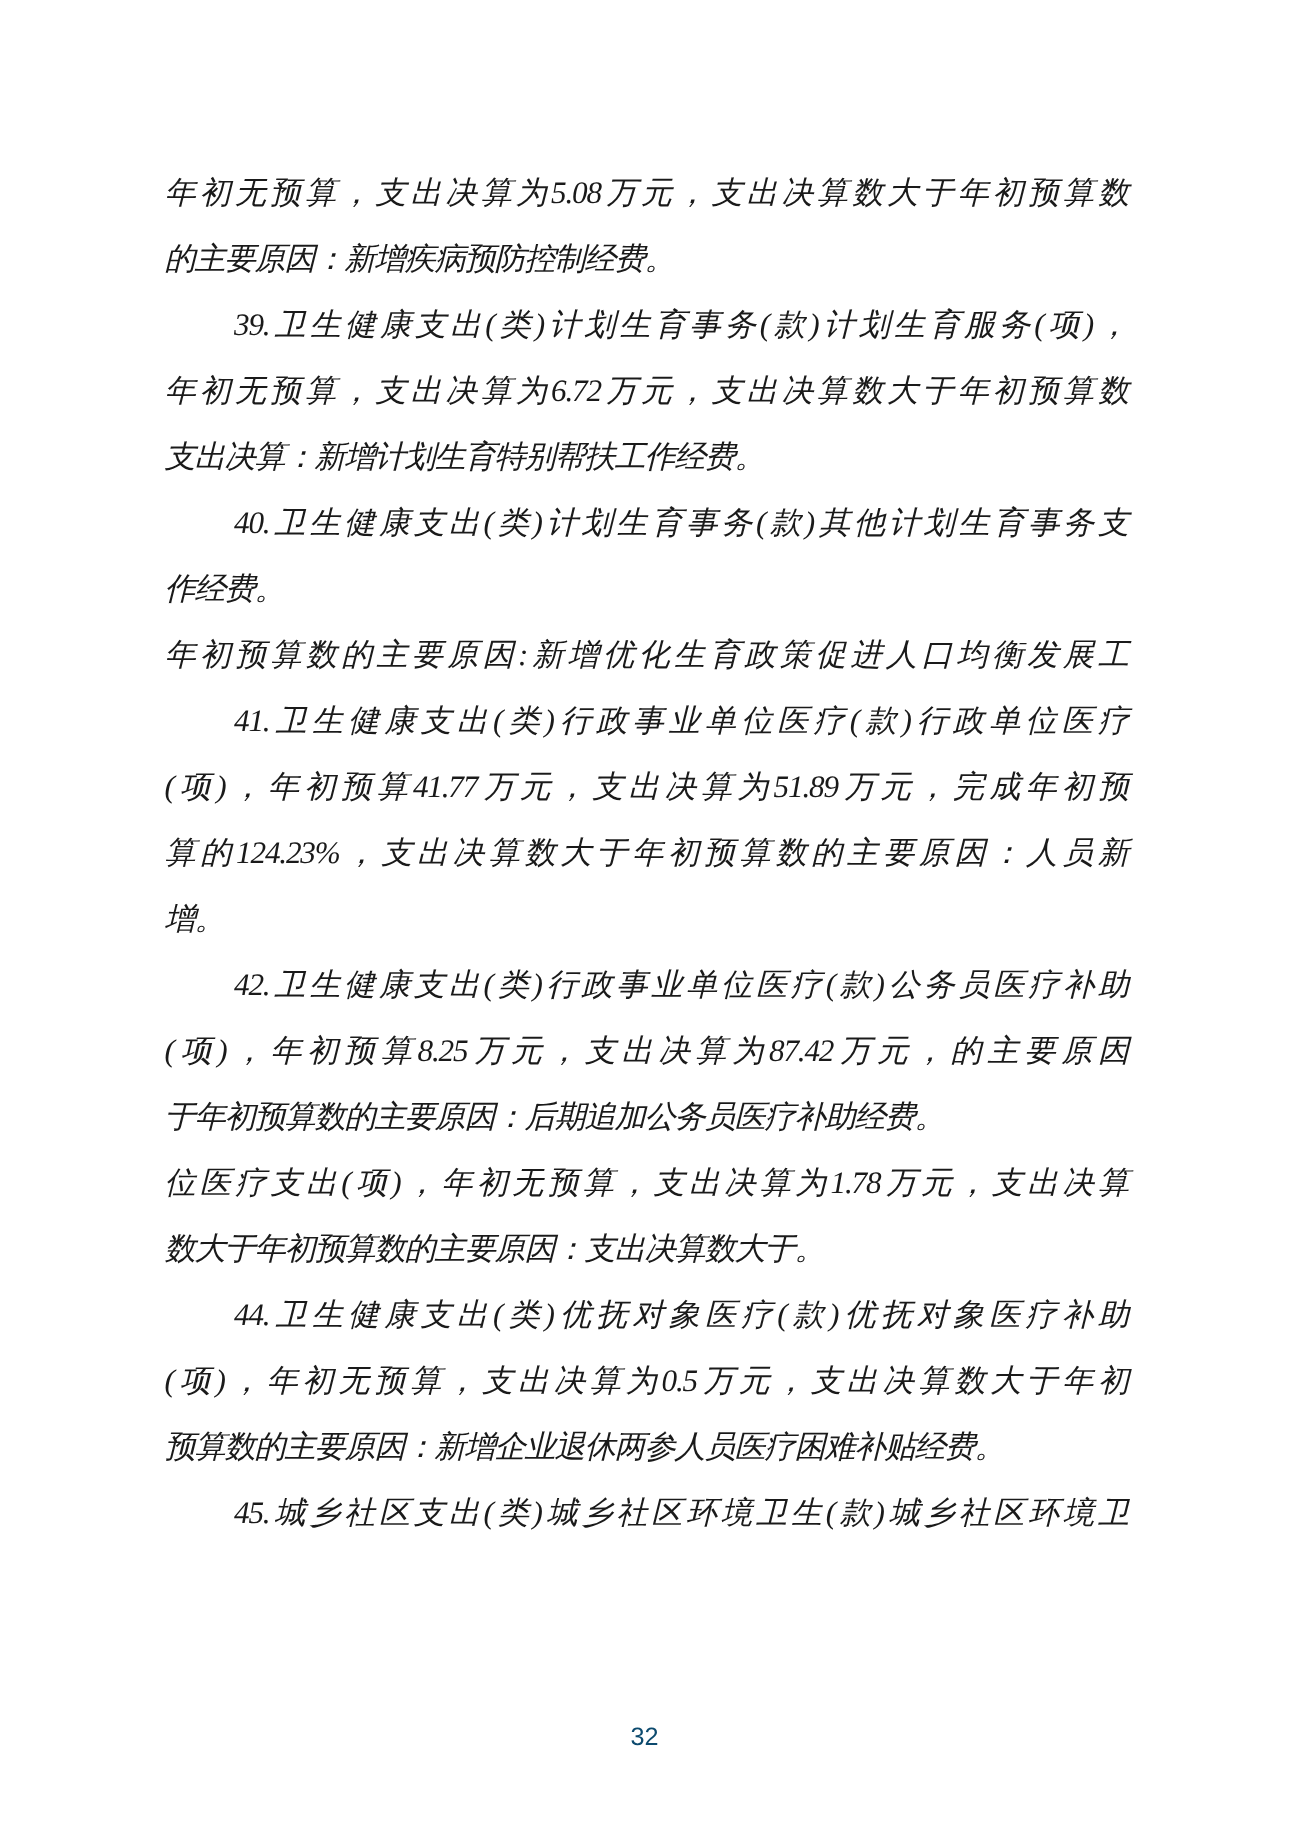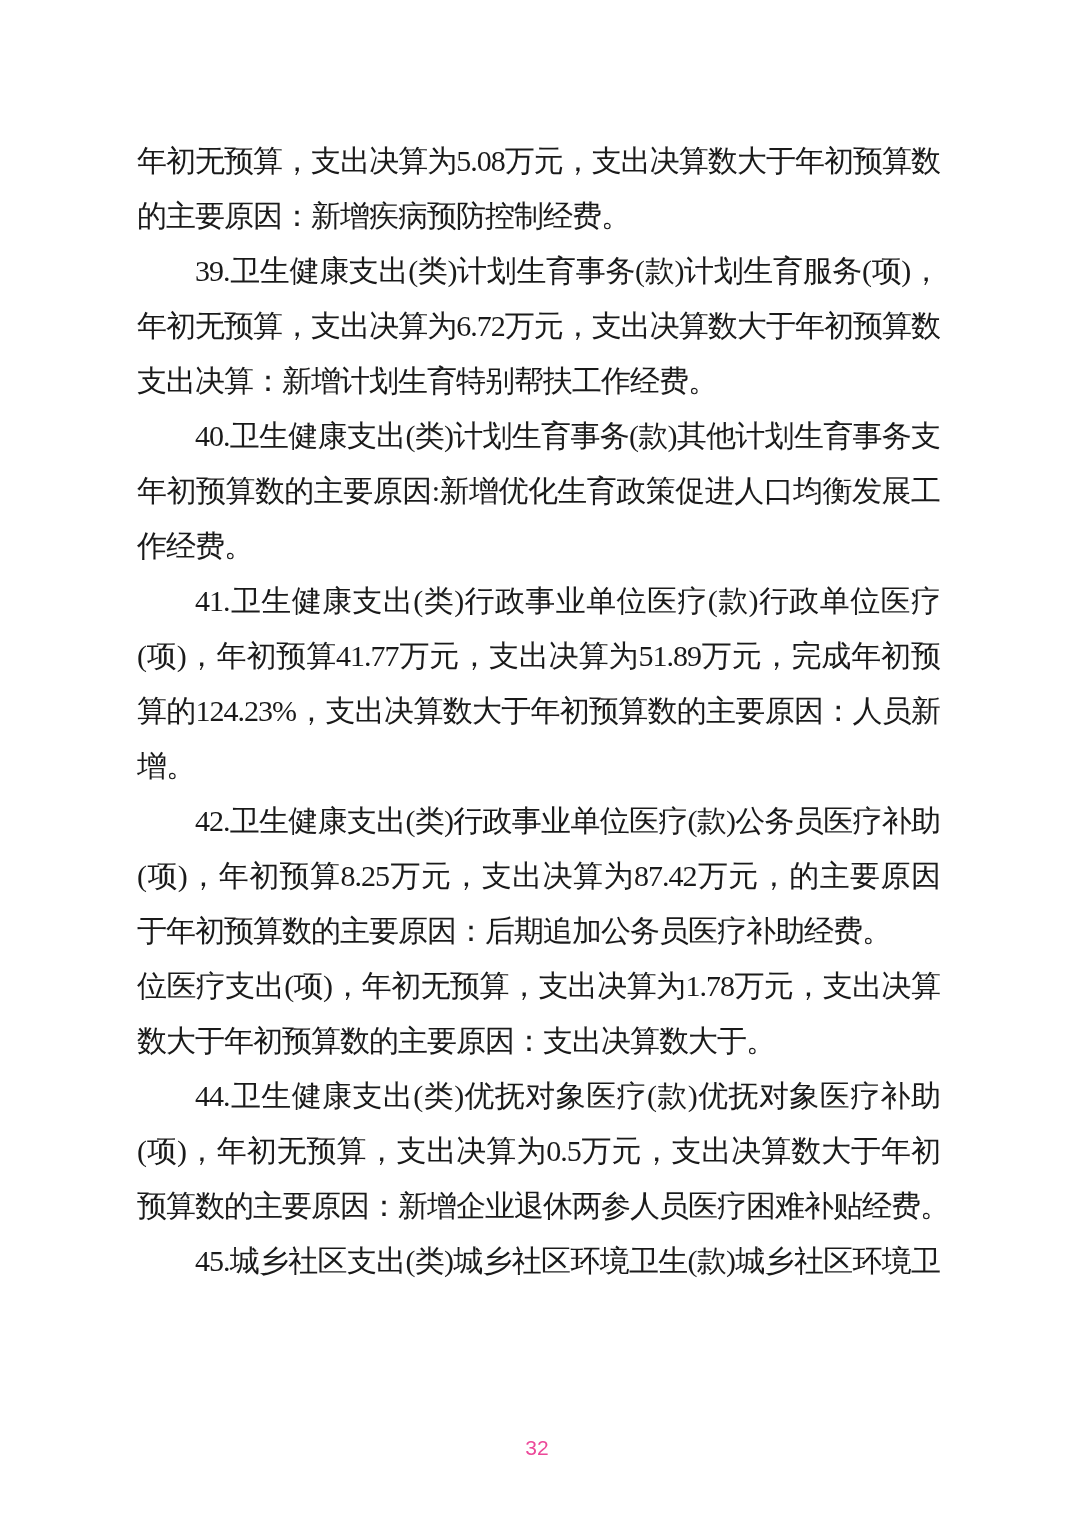"年初无预算，支出决算为5.08万元，支出决算数大于年初预算数" .line { font-size: 30px -> 26px; font-style: none -> italic }
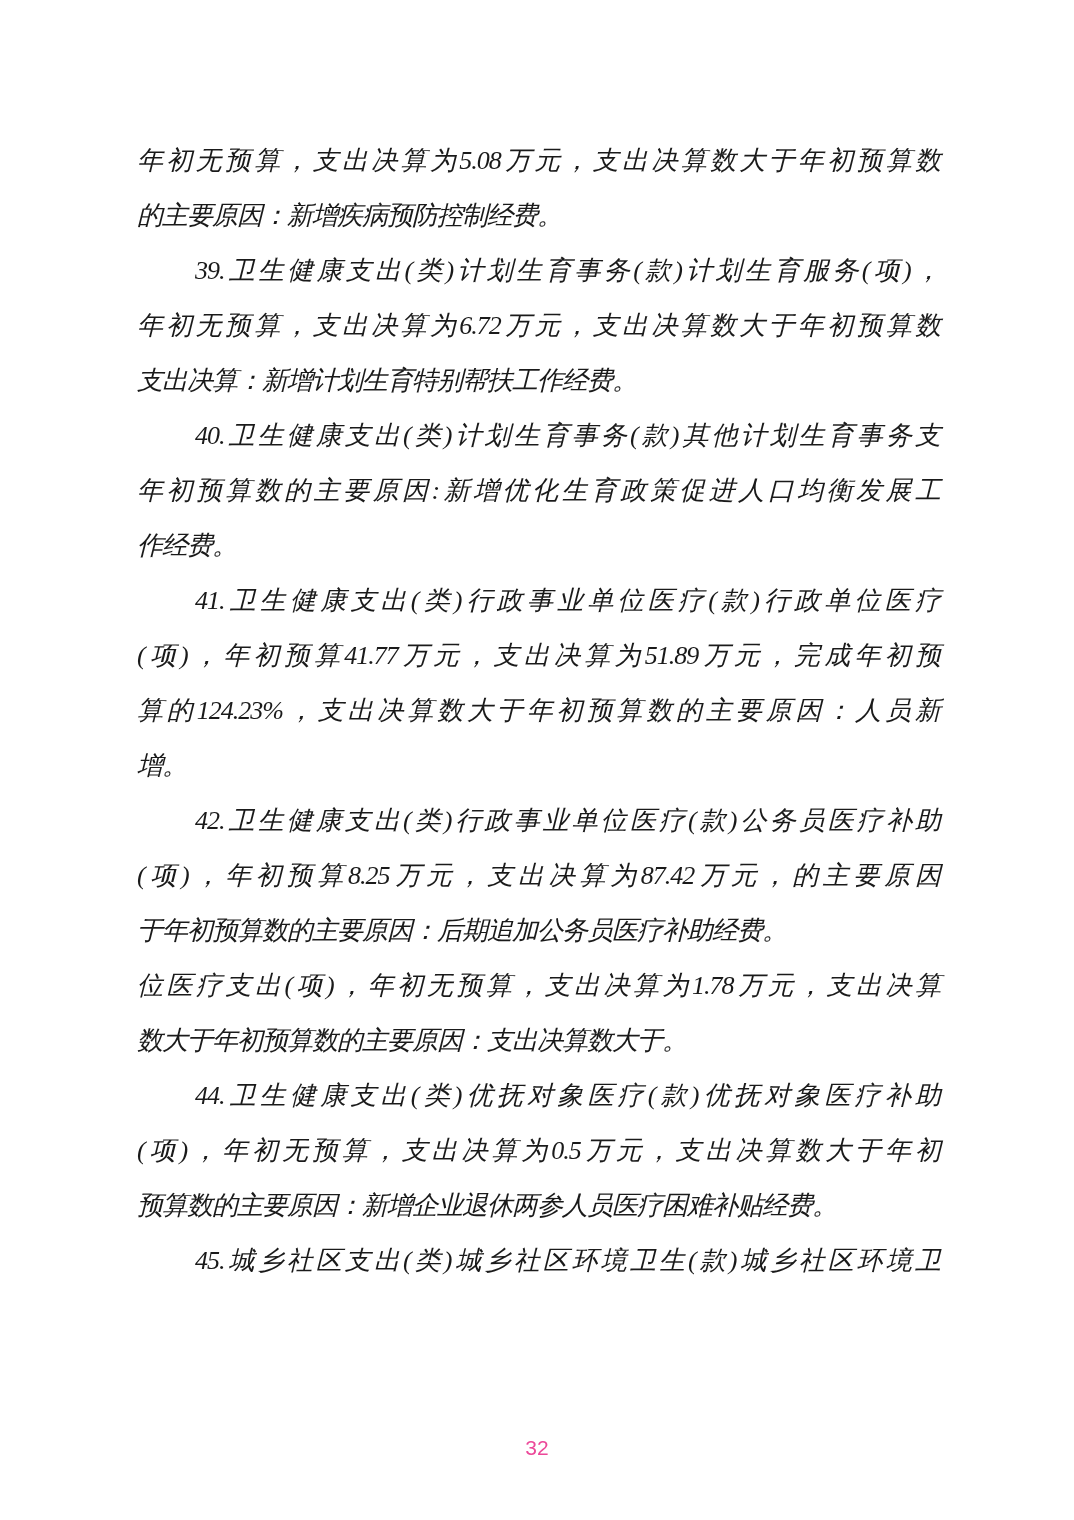"年初预算数的主要原因:新增优化生育政策促进人口均衡发展工" div.line { order: before "作经费。" -> after "作经费。" }
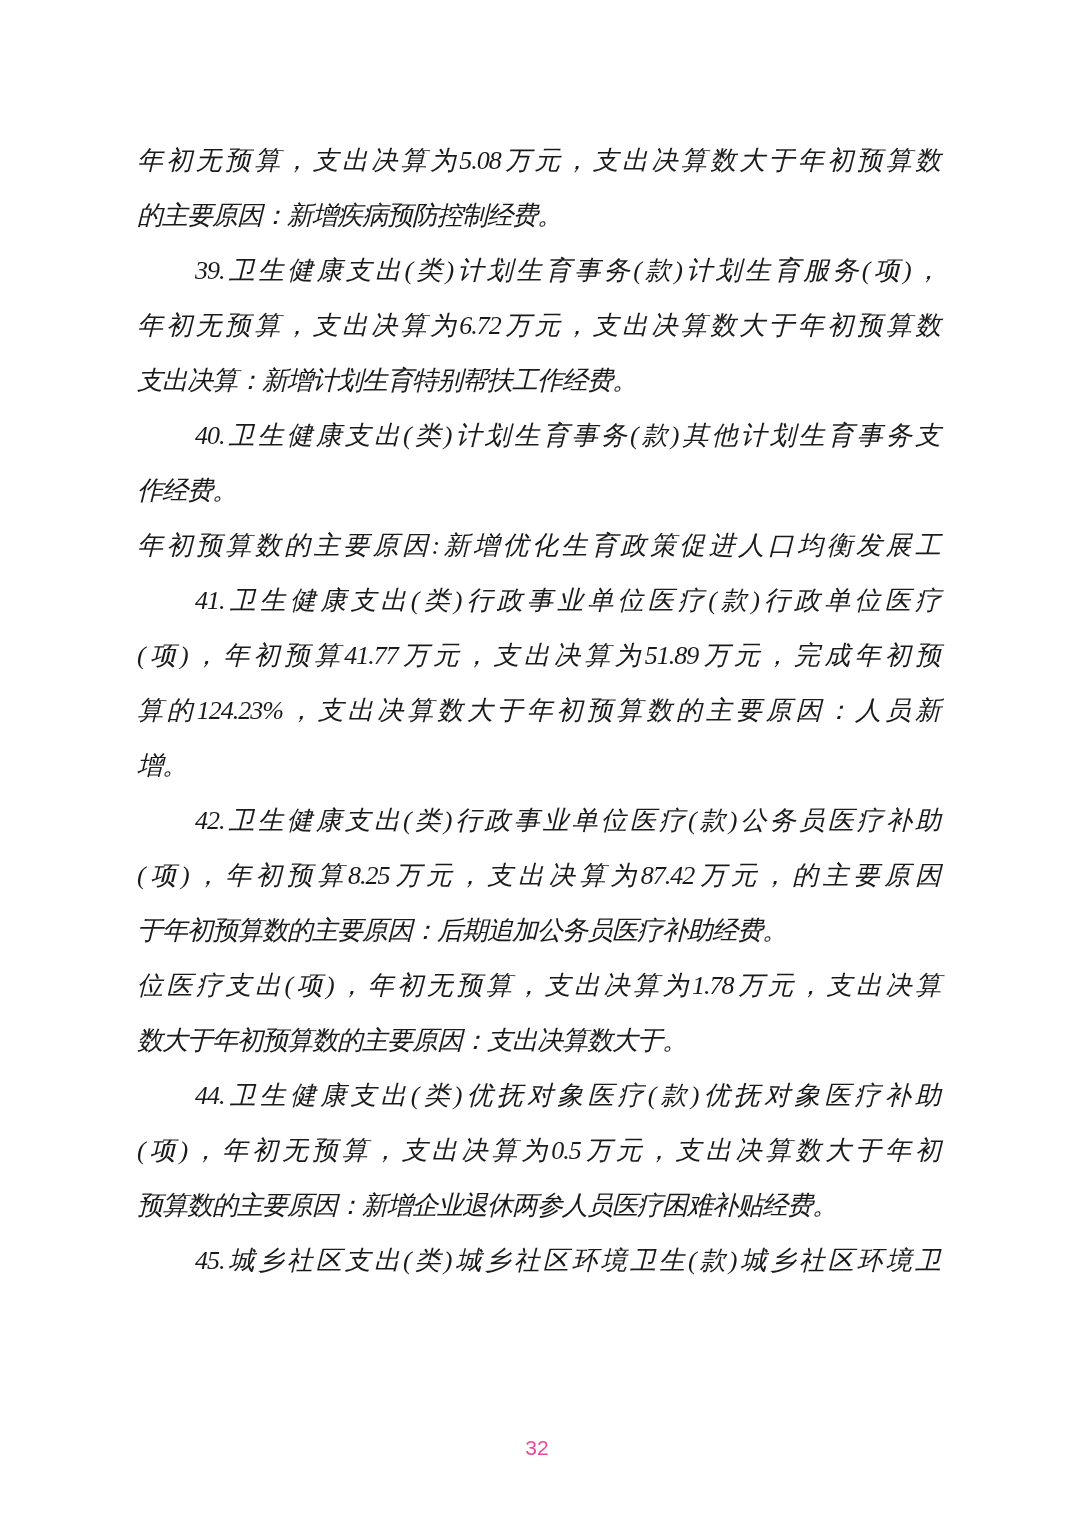"32" .page-number { color: #ec4899 -> #0c4a6e }
